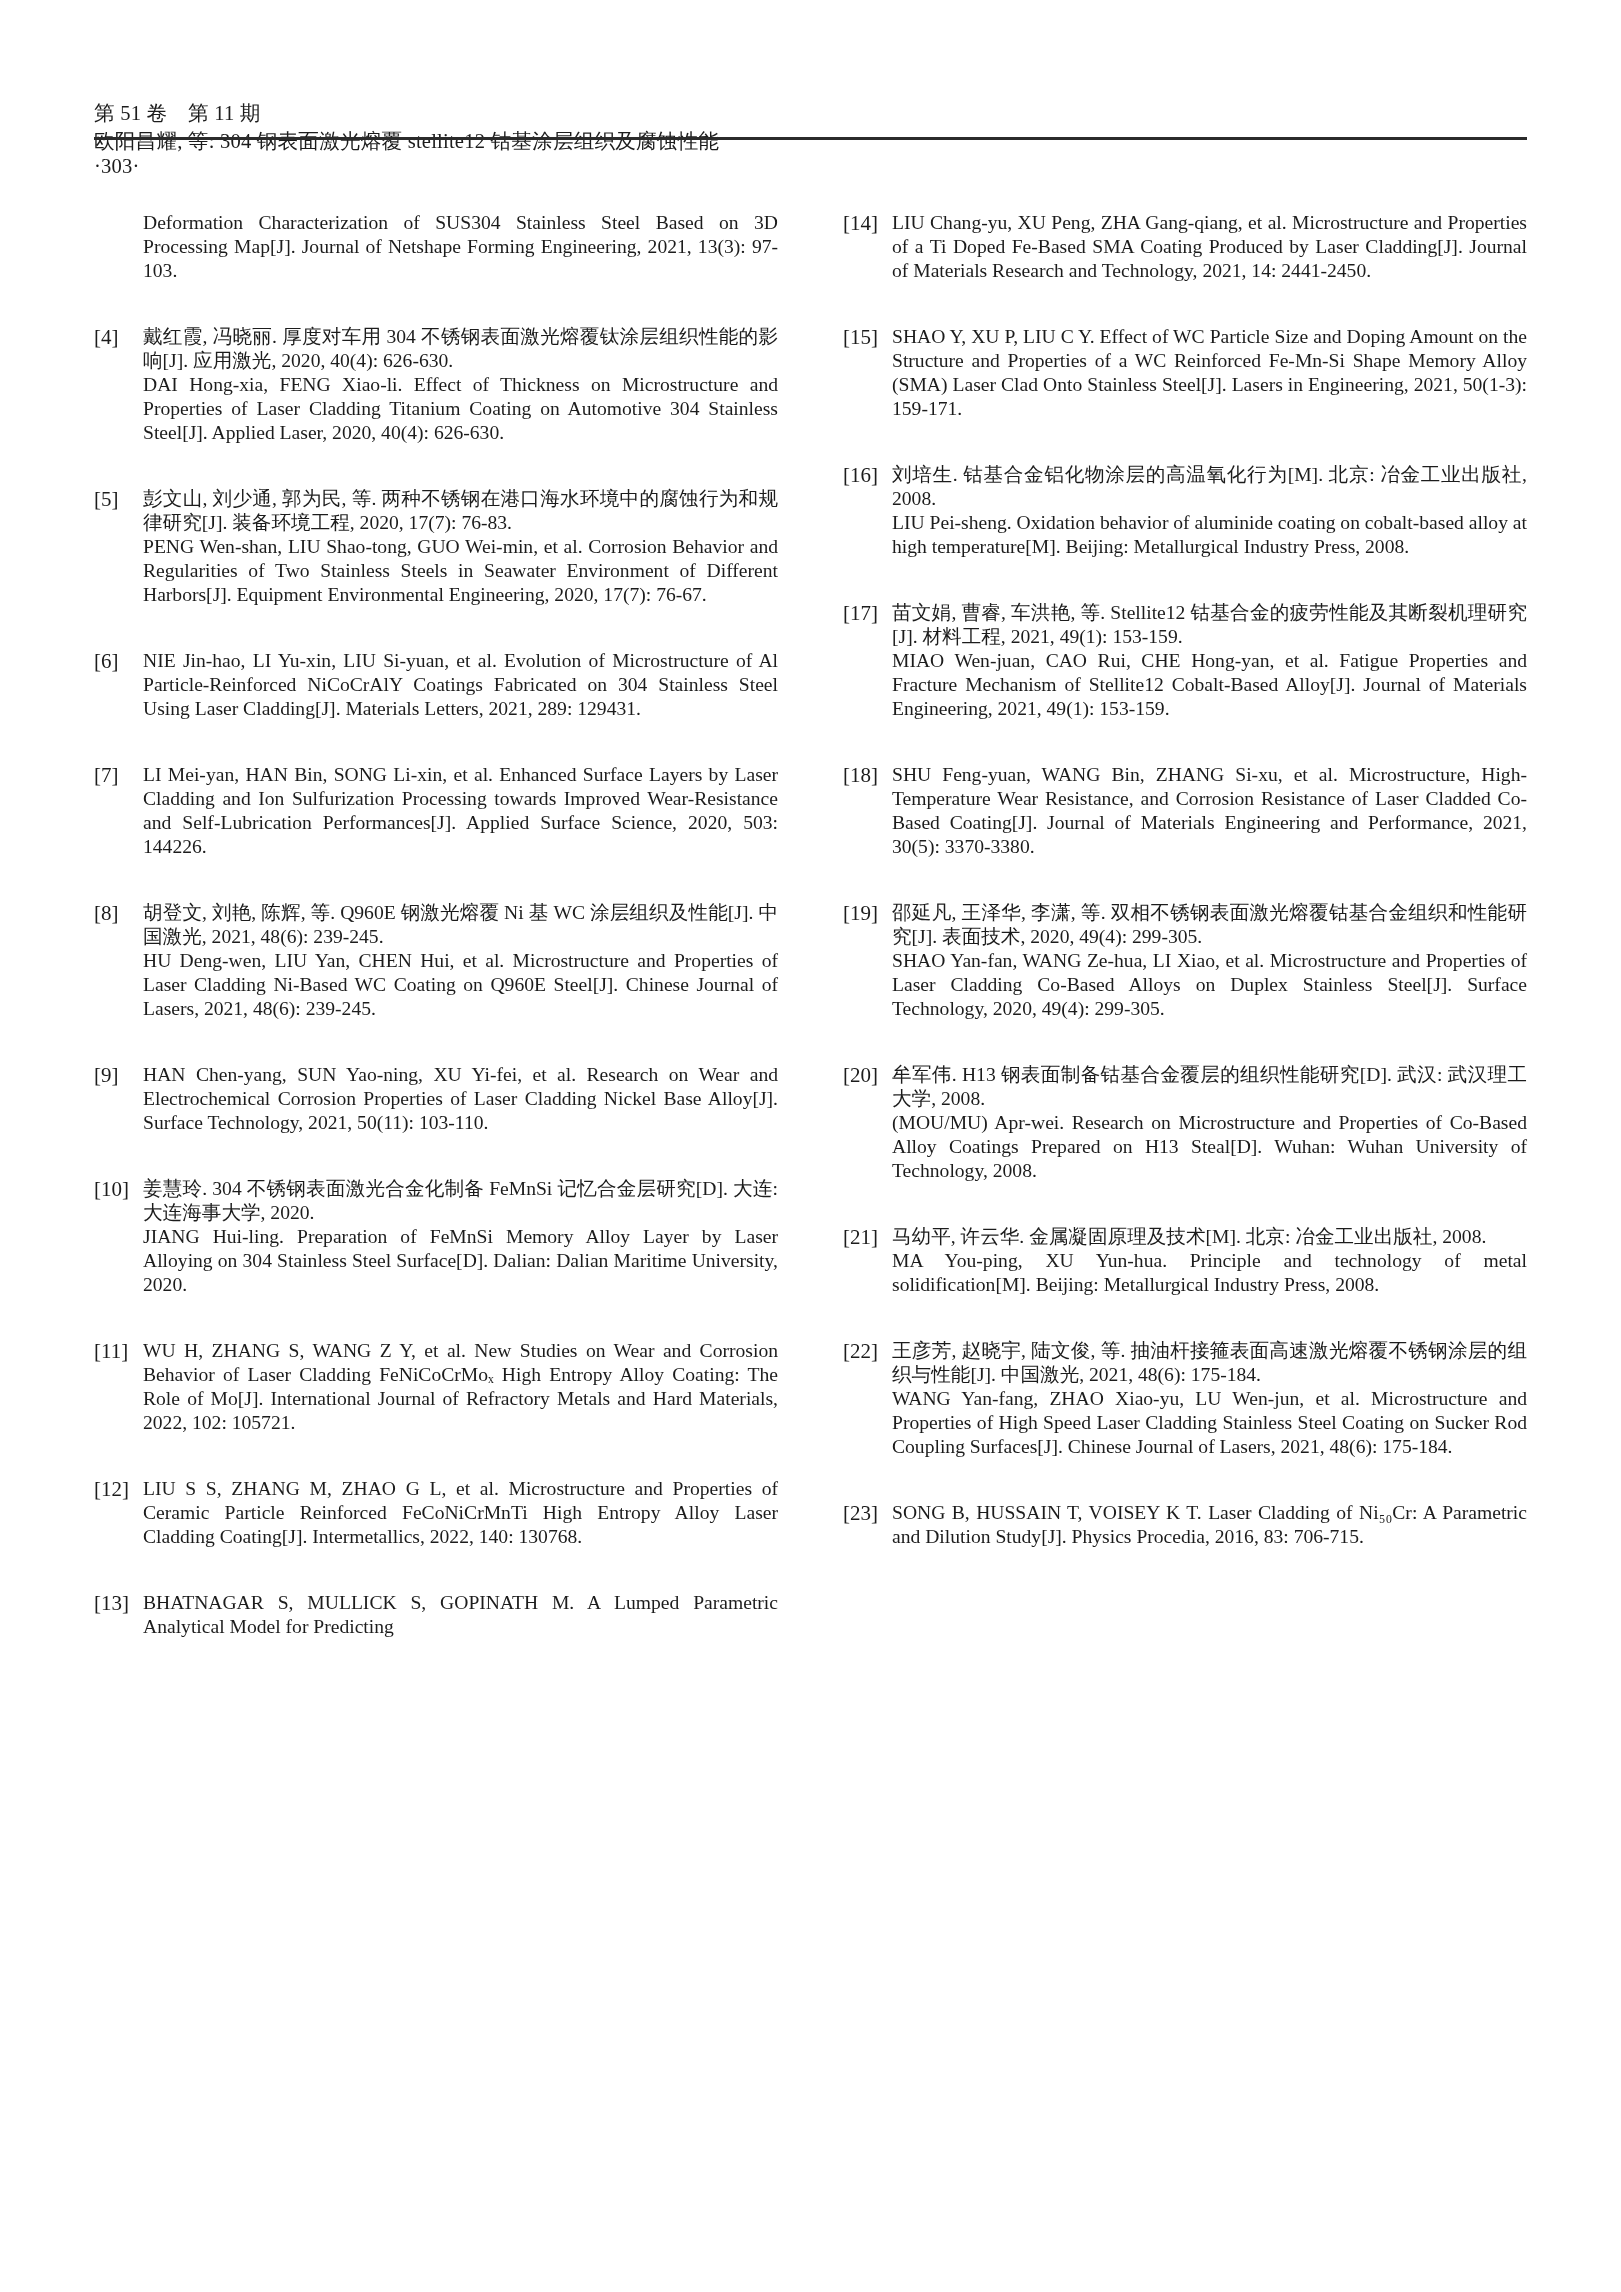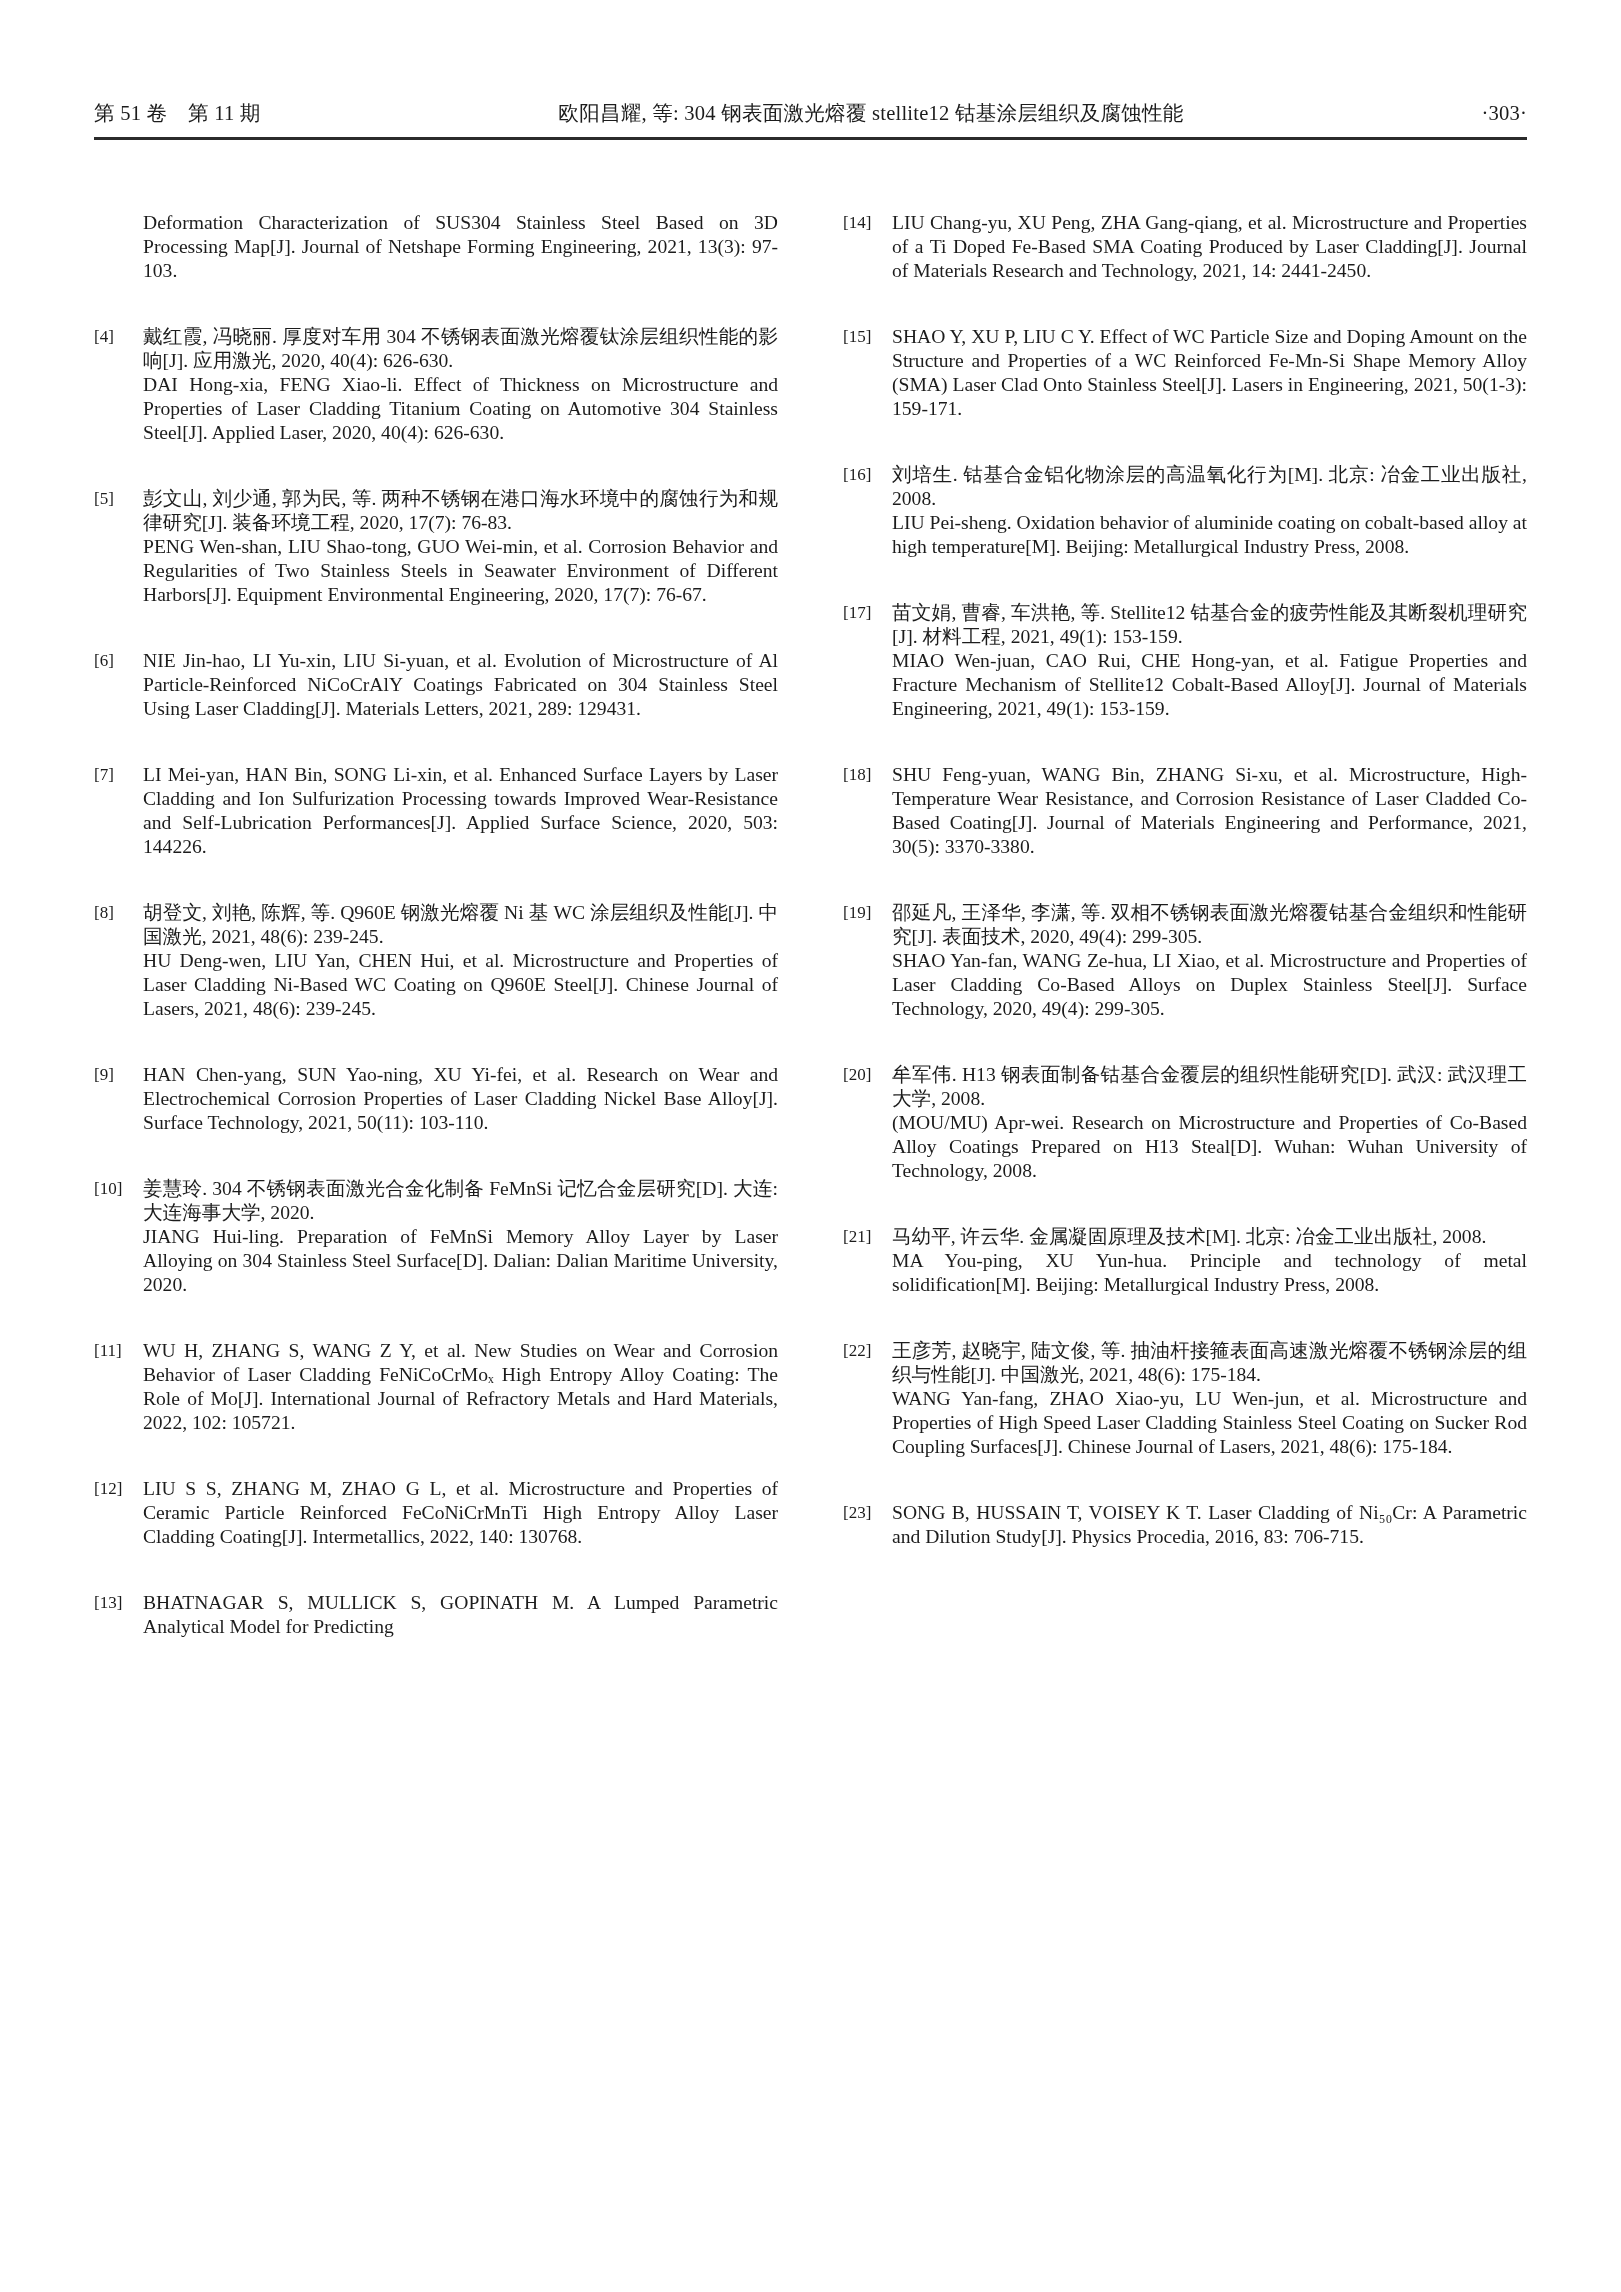"第 51 卷 第 11" .page-header { flex-direction: none -> column }
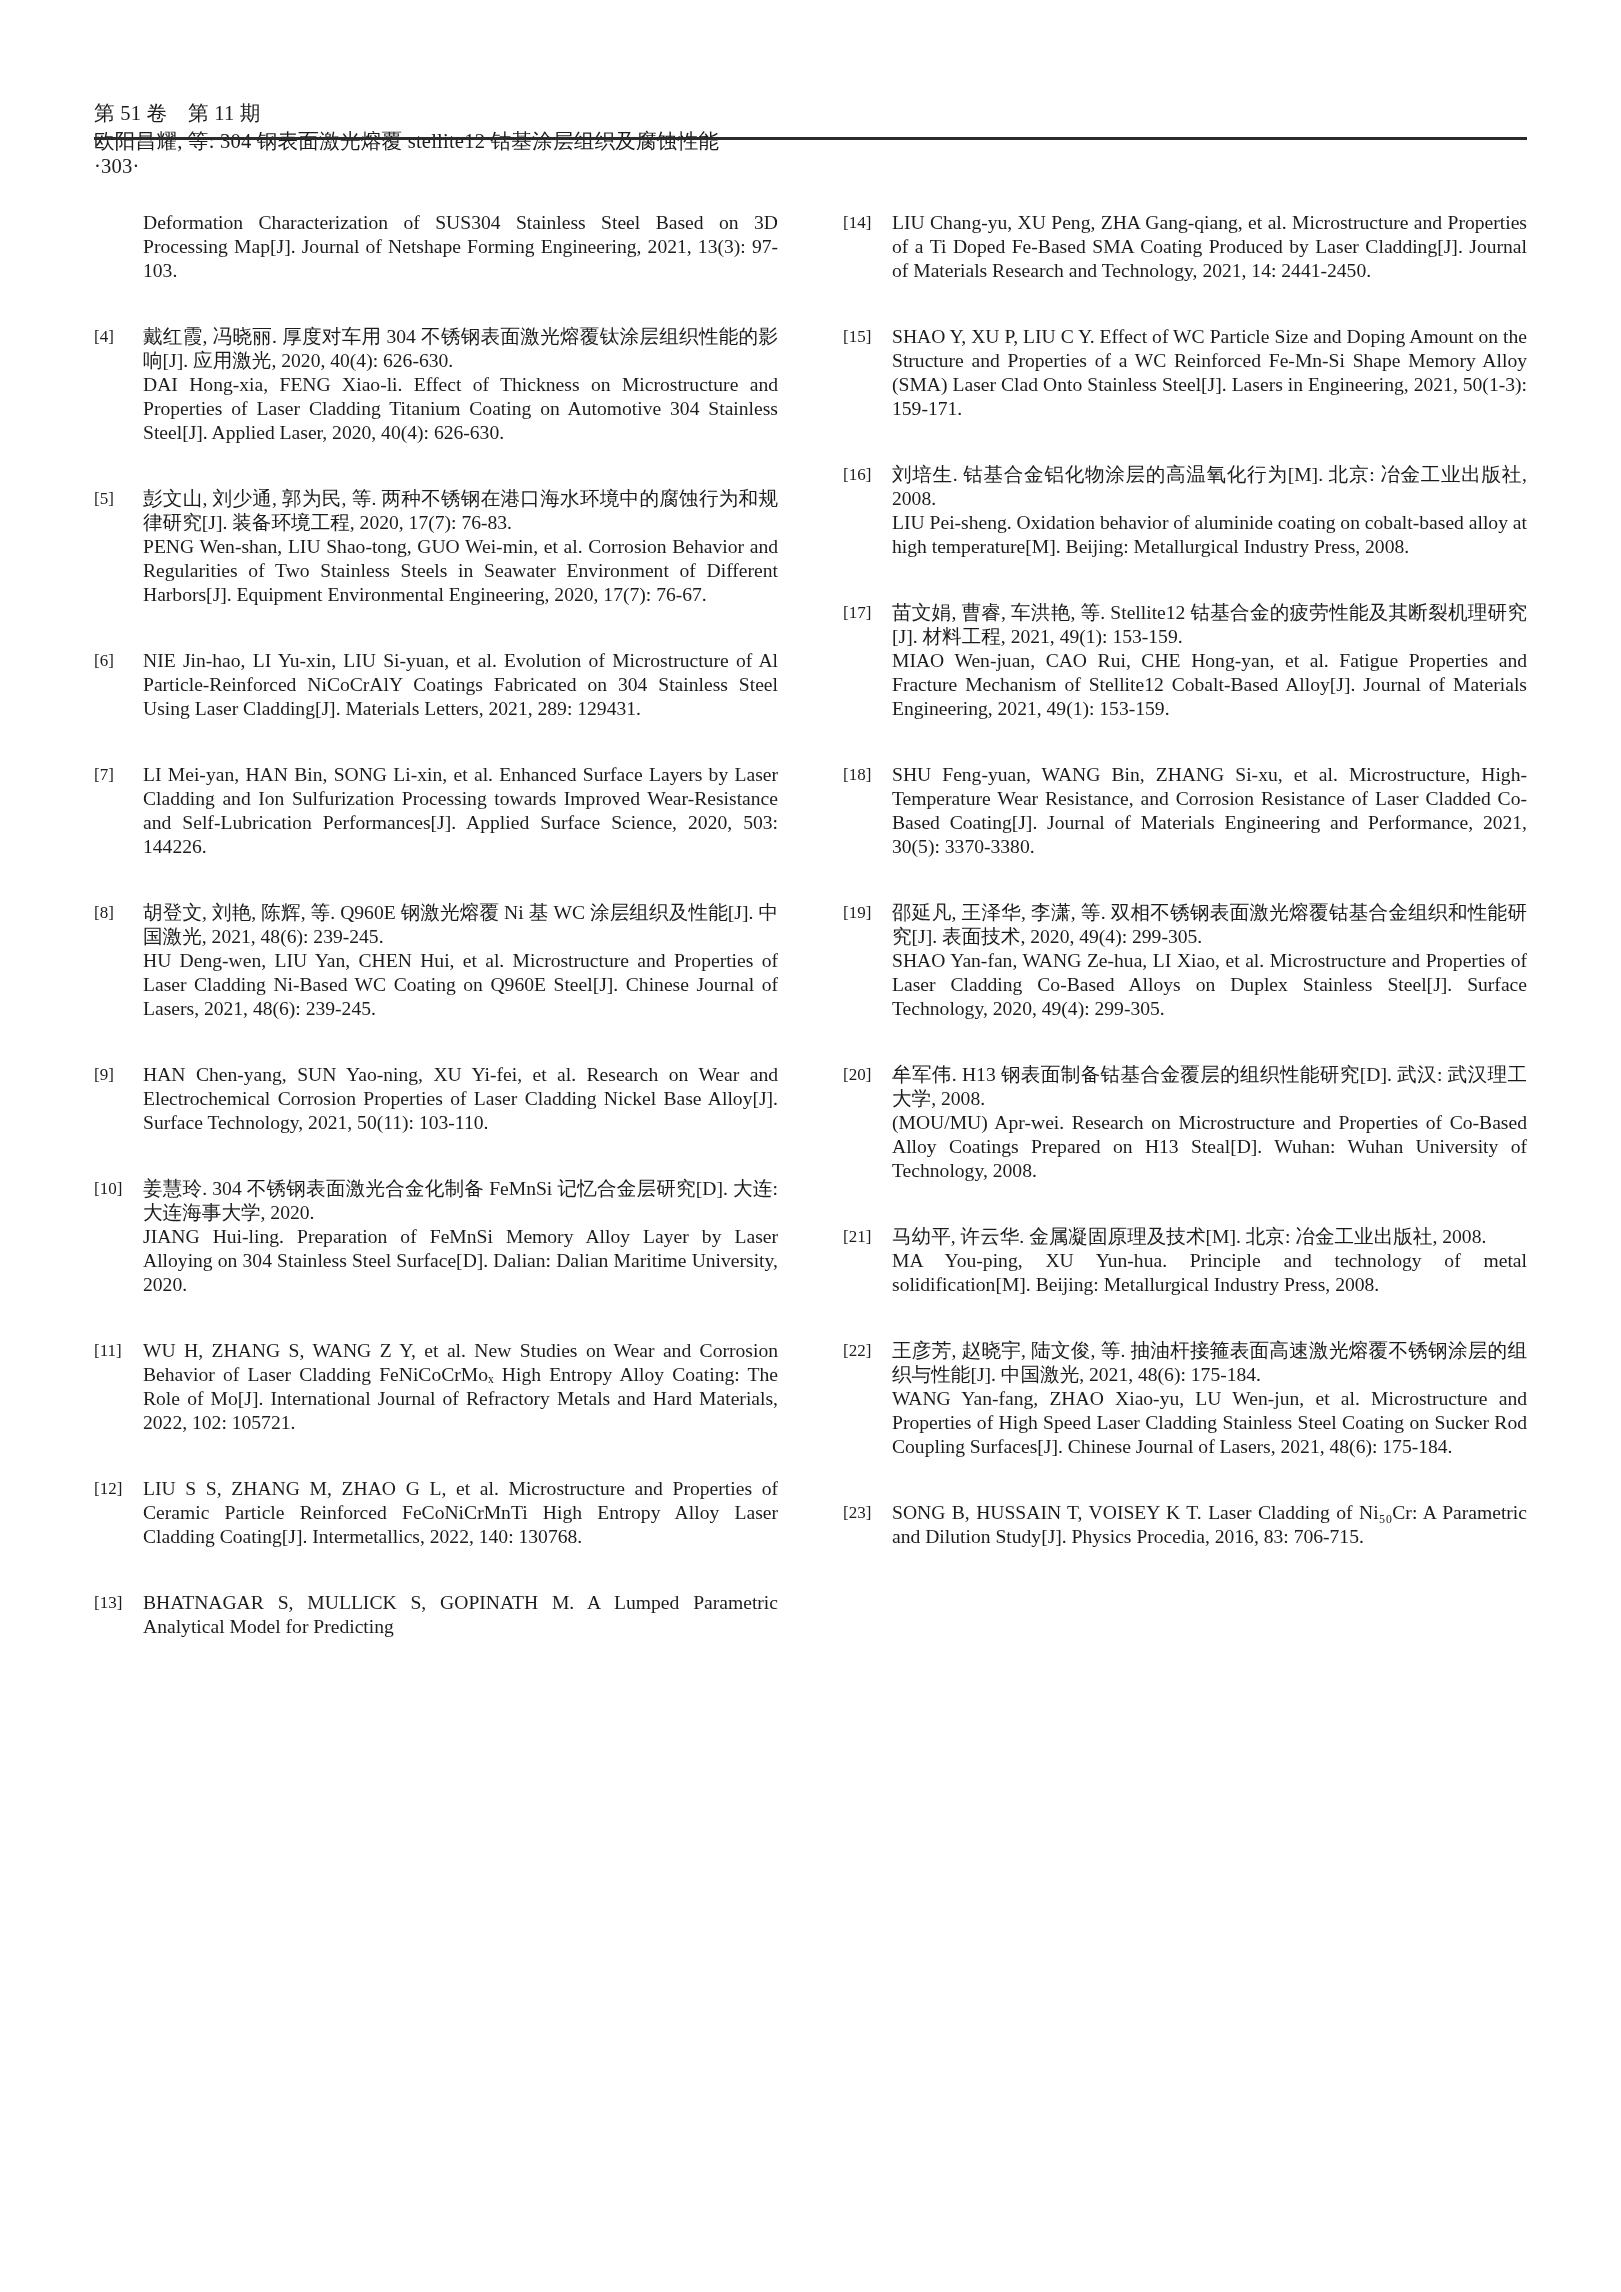"[14]" .ref-num { font-size: 17px -> 21px }
